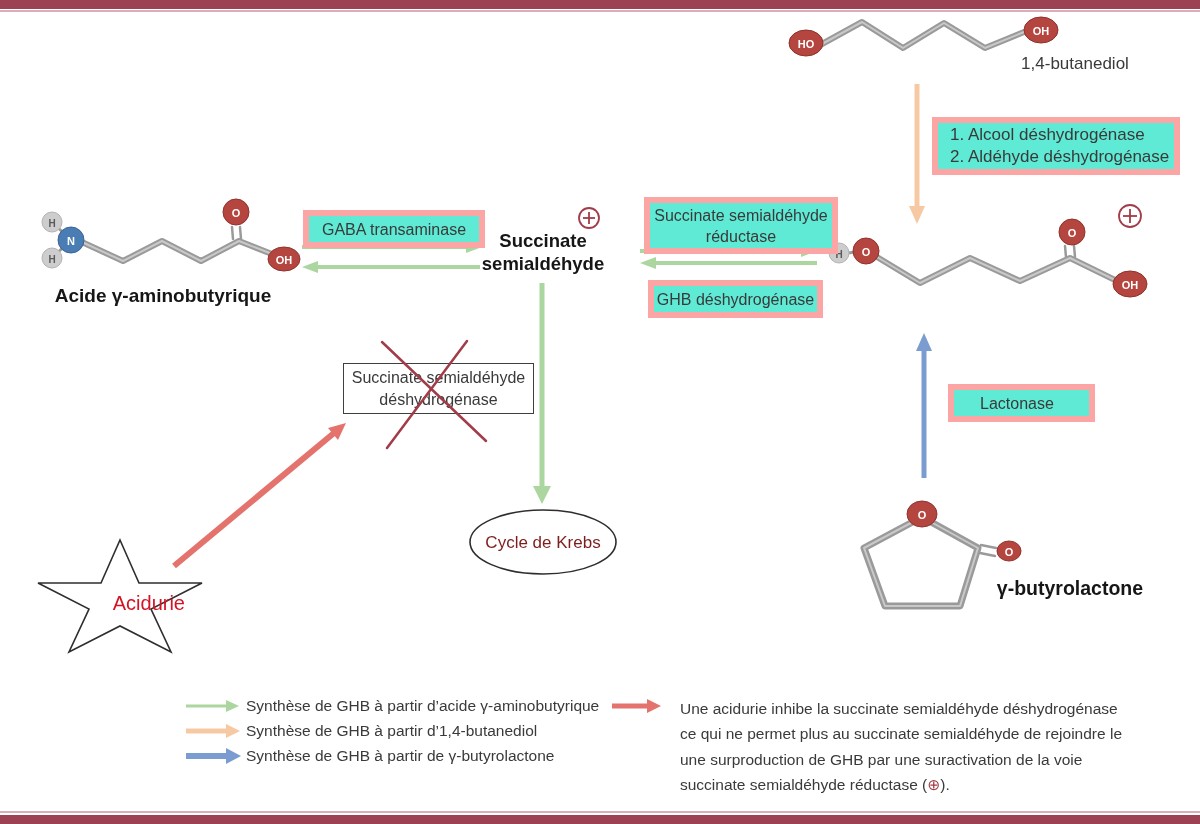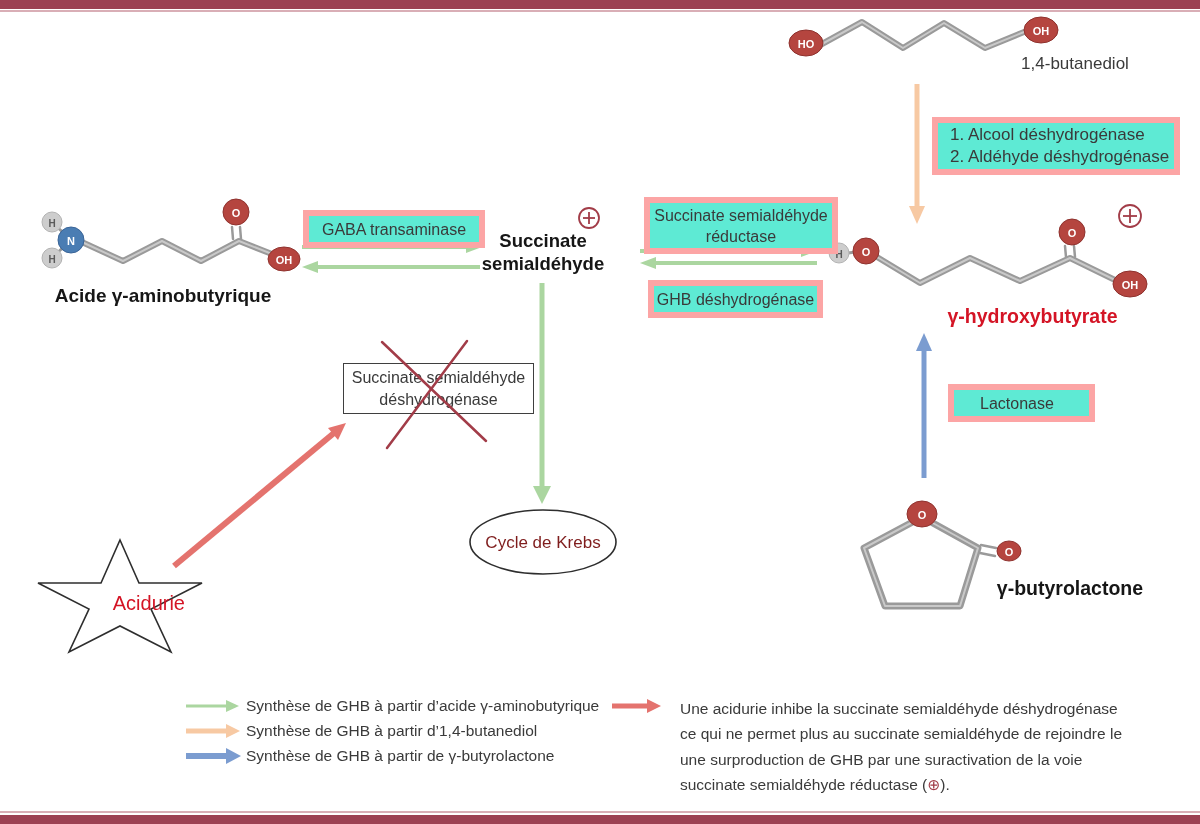"γ-hydroxybutyrate" div.lbl { html: <div>γ-hydroxybutyrate</div> -> none }
